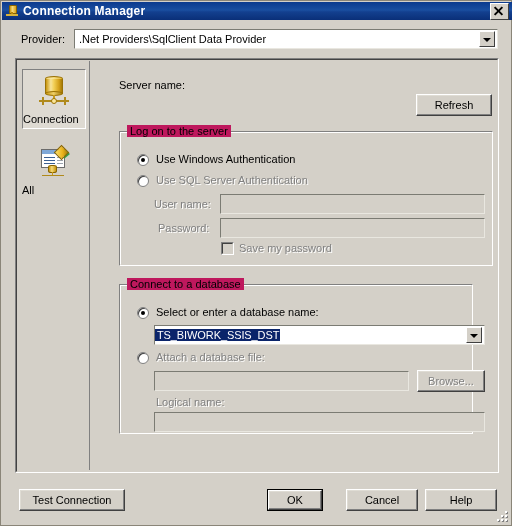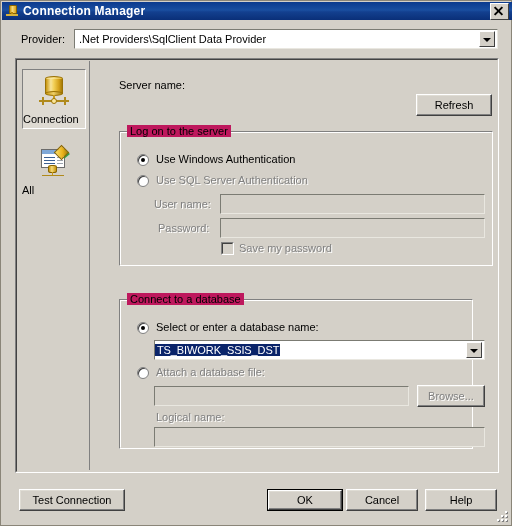"Connect to a database" div.group { top: 238px -> 223px }
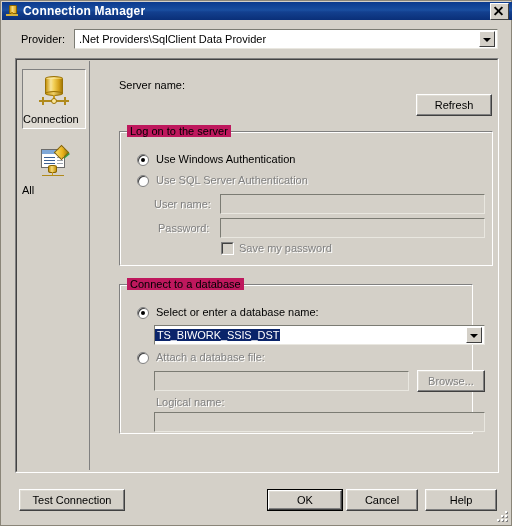"OK" div.btn { width: 76px -> 56px }
